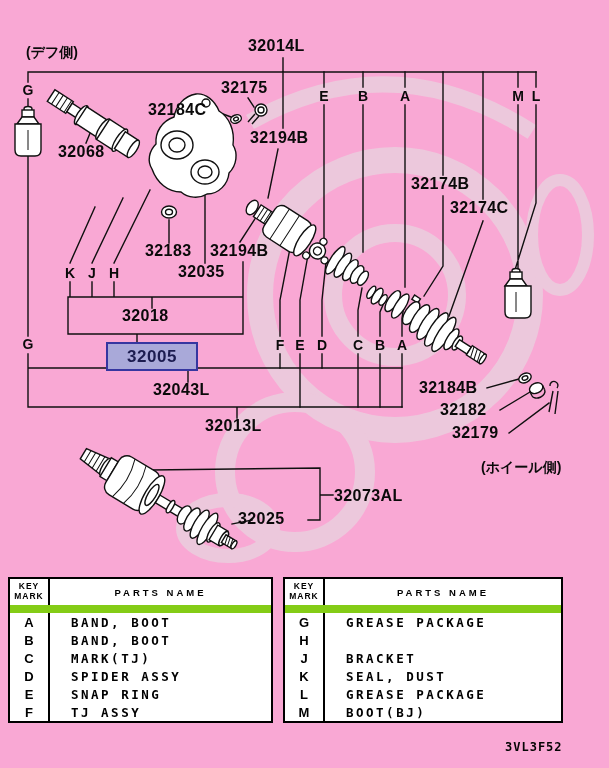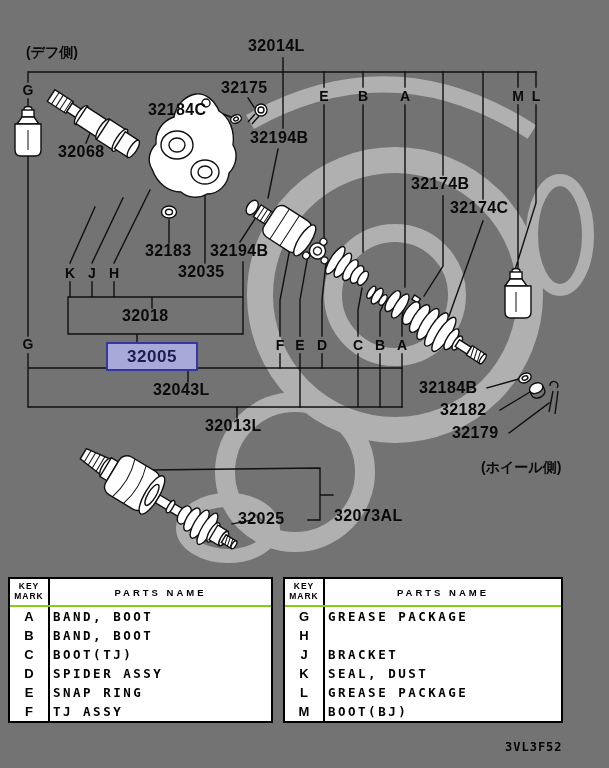"(デフ側)" #stage { background: #737373 -> #f9a8d4 }
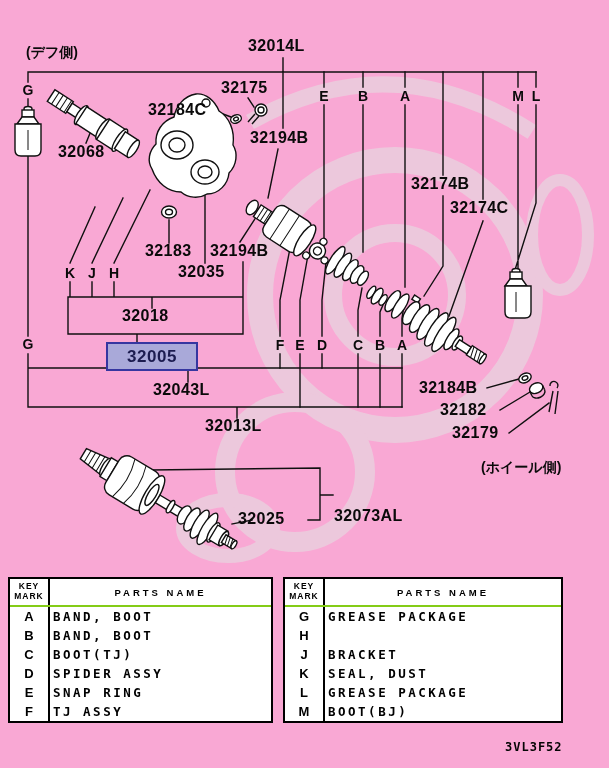"32073AL" div.plabel { top: 508px -> 488px }
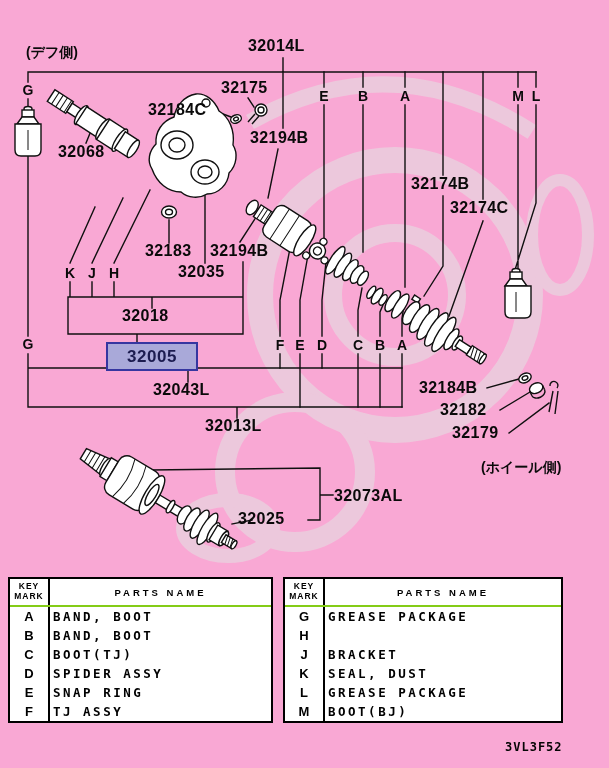"KEY" .khead { border-bottom: 2px solid #84cc16 -> 8px solid #84cc16 }
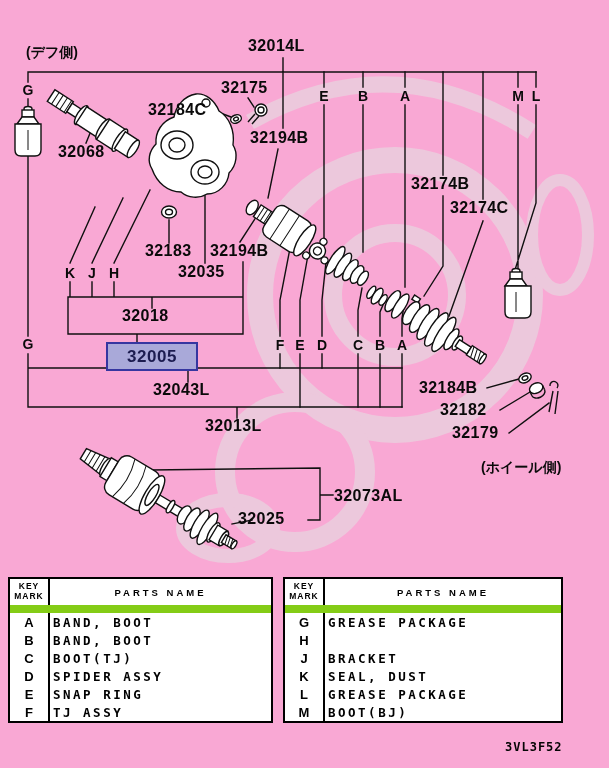"BAND, BOOT" .ncell { padding-left: 3px -> 21px }
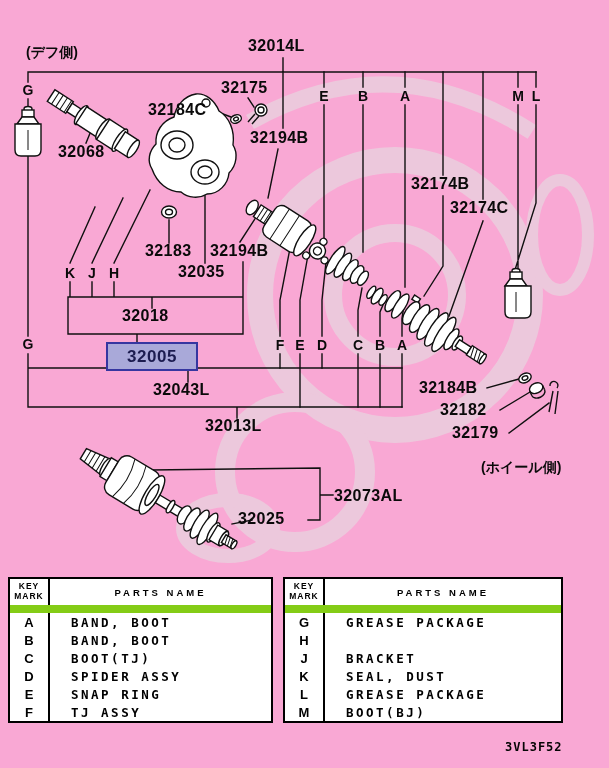"BOOT(TJ)" div.ncell { text: BOOT -> MARK }
